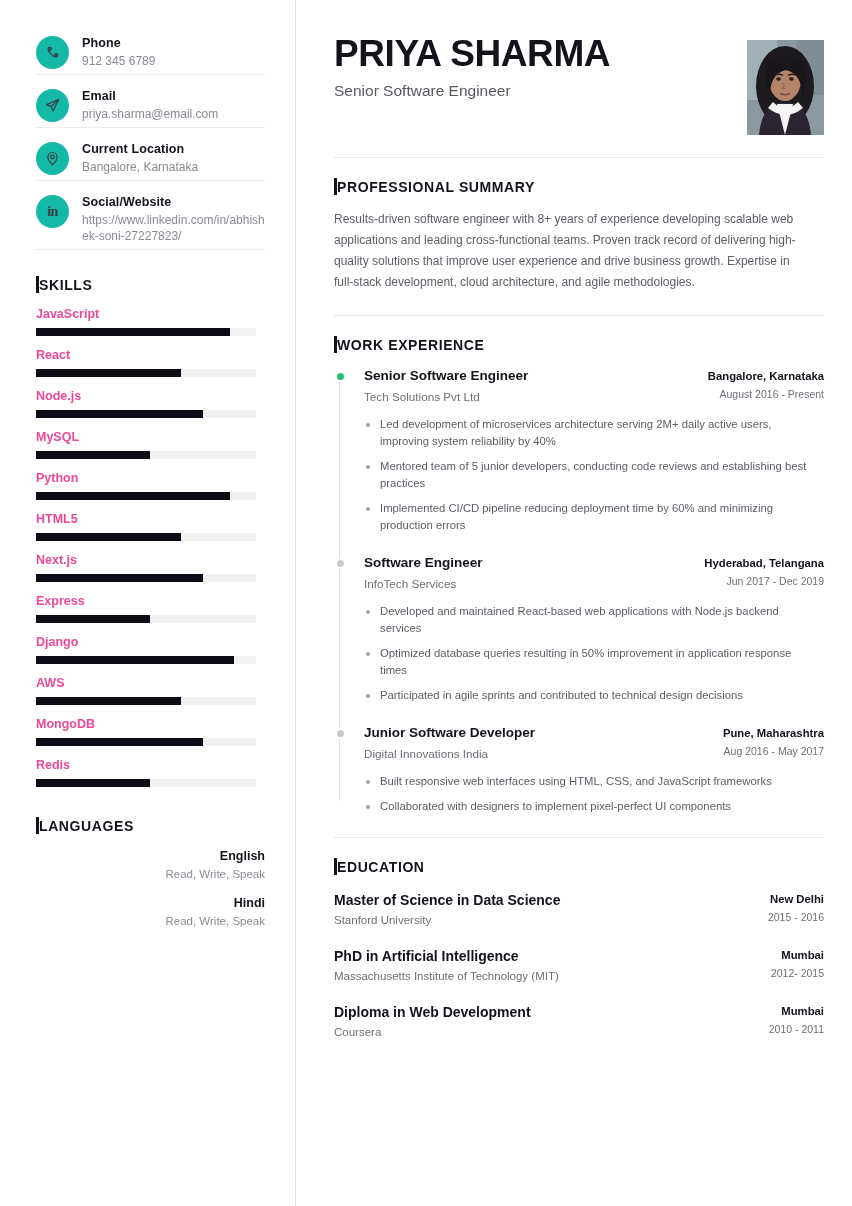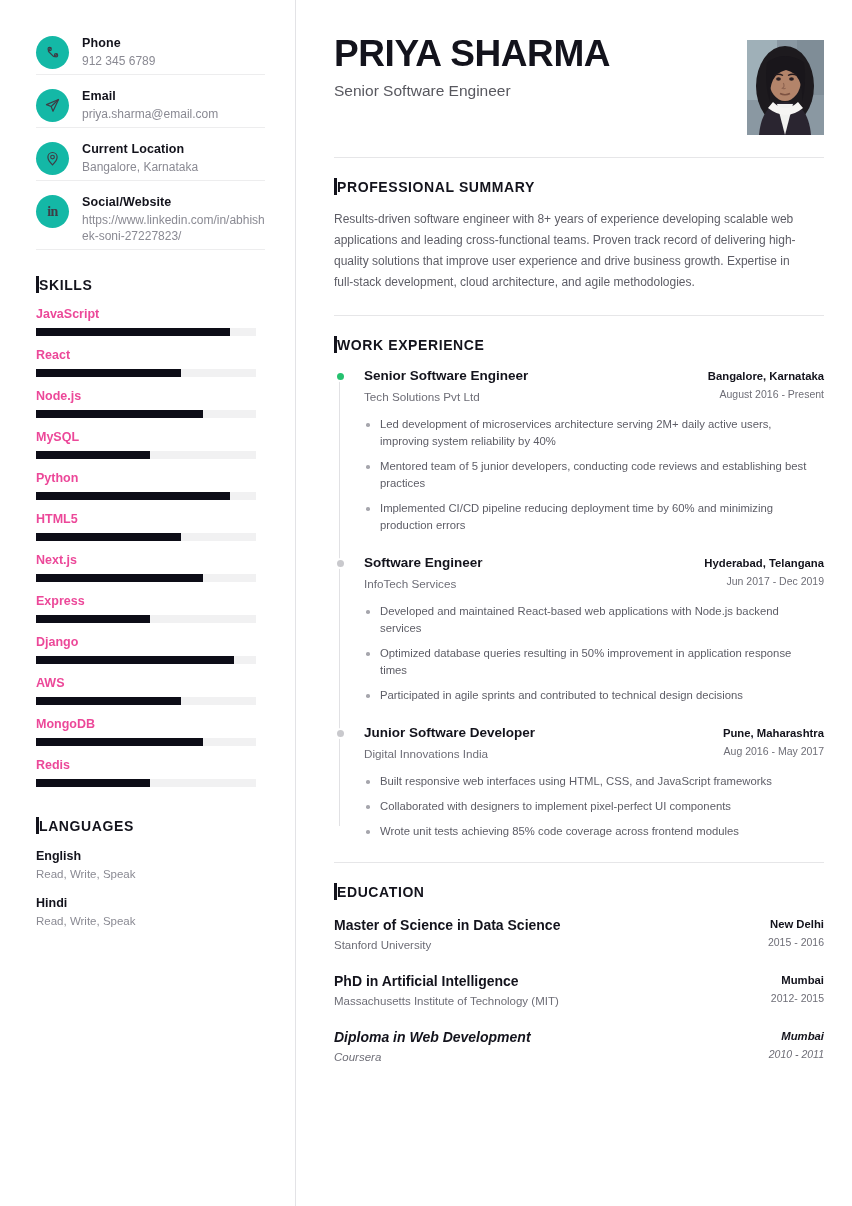"Wrote unit tests achieving 85%" li { html: <li>Wrote unit tests achieving 85% code coverage across frontend modules</li> -> none }
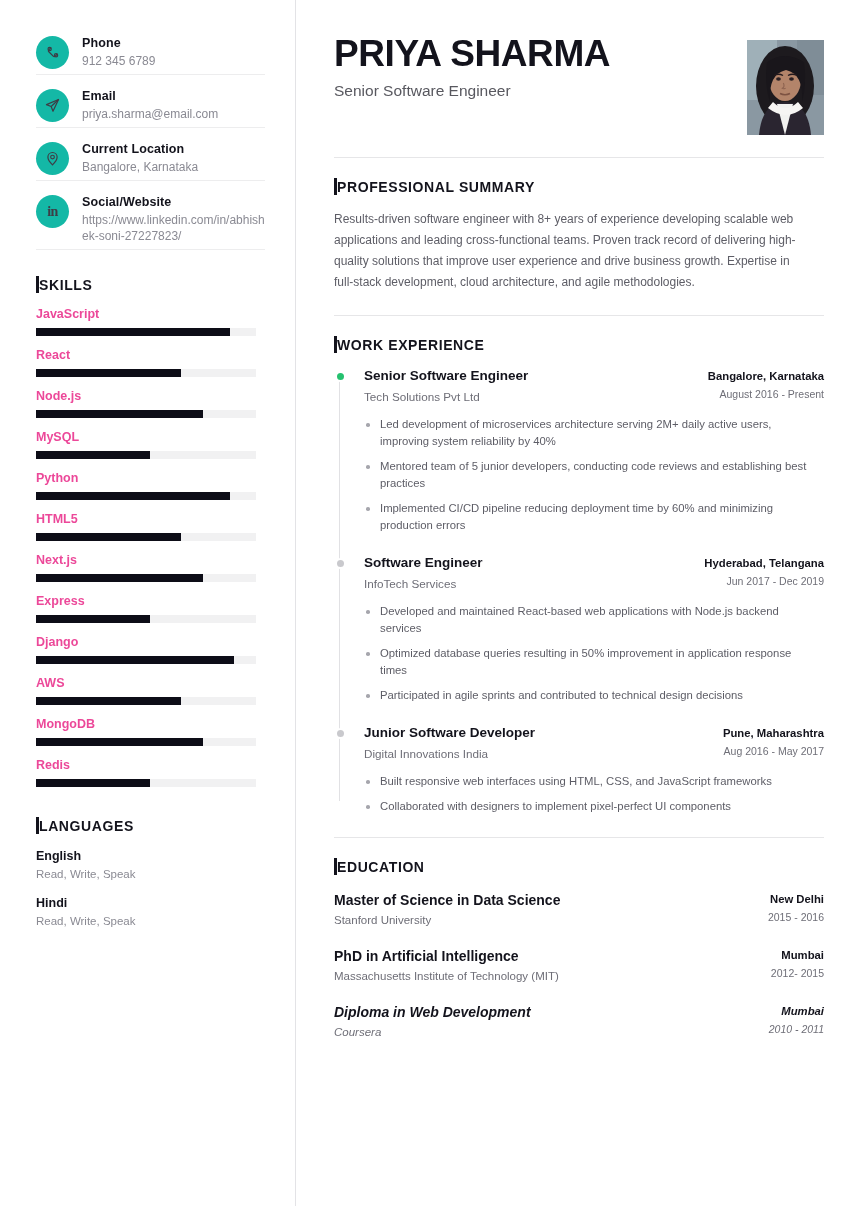"English" .langs { text-align: none -> right }
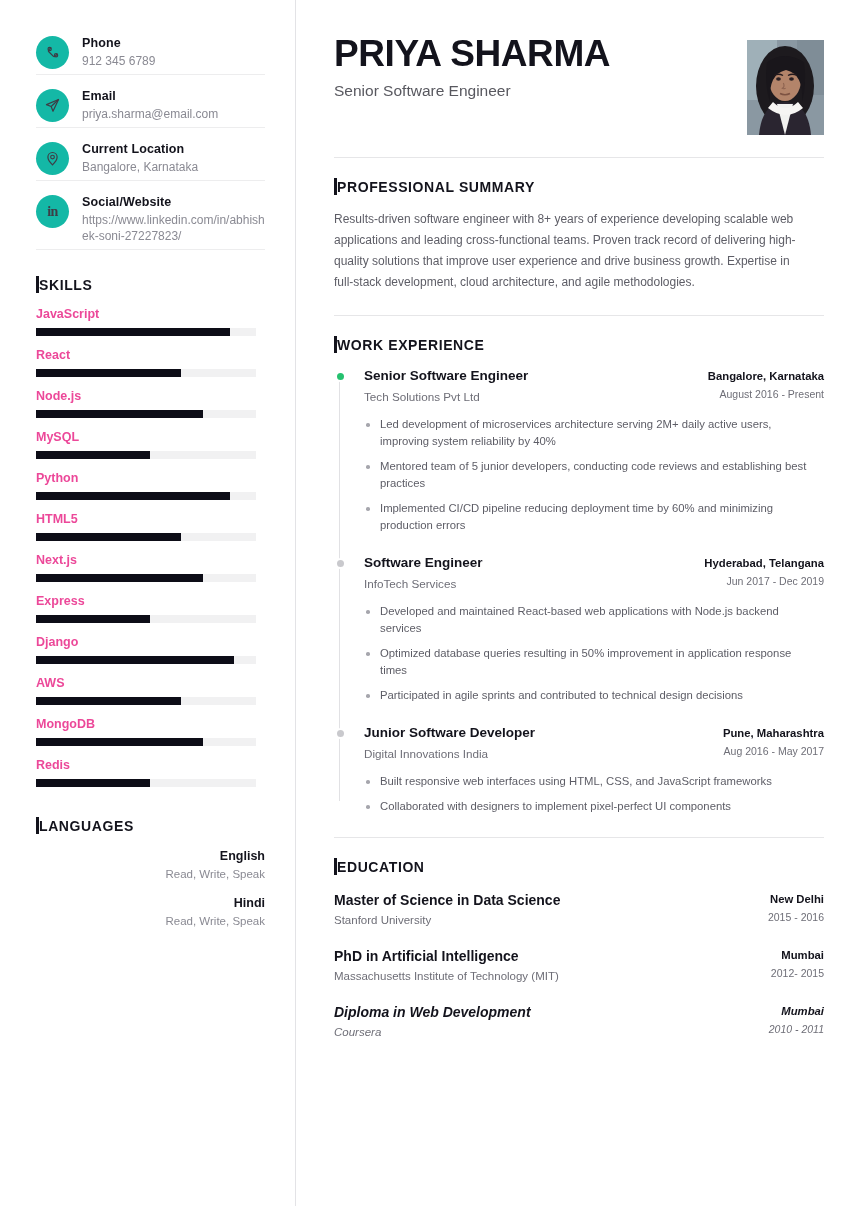"Diploma in Web Development" .edu-item:last-child { font-style: italic -> none }
